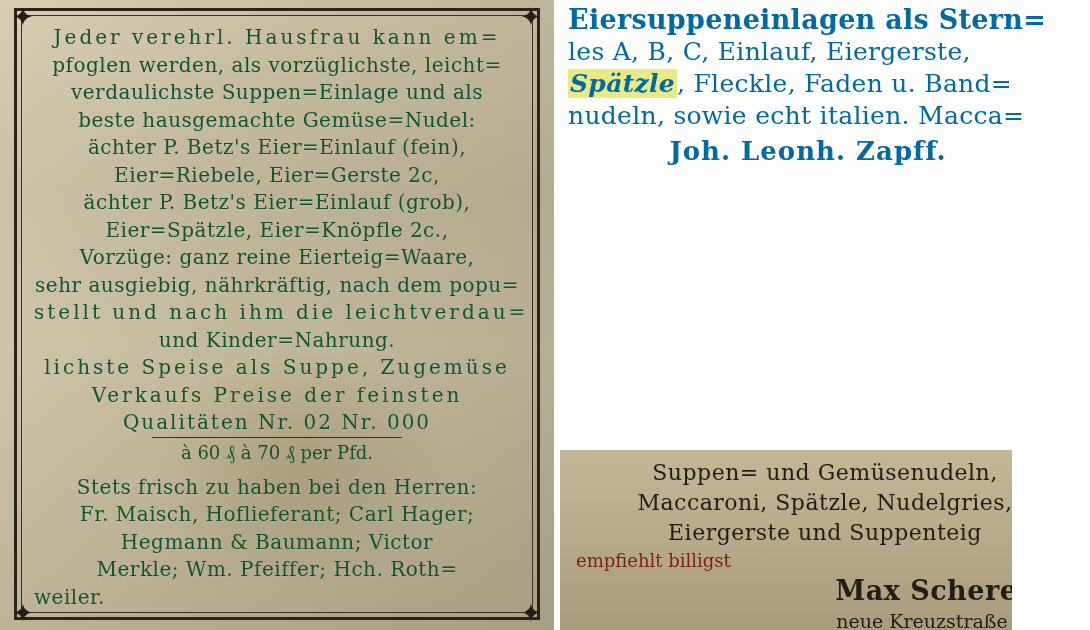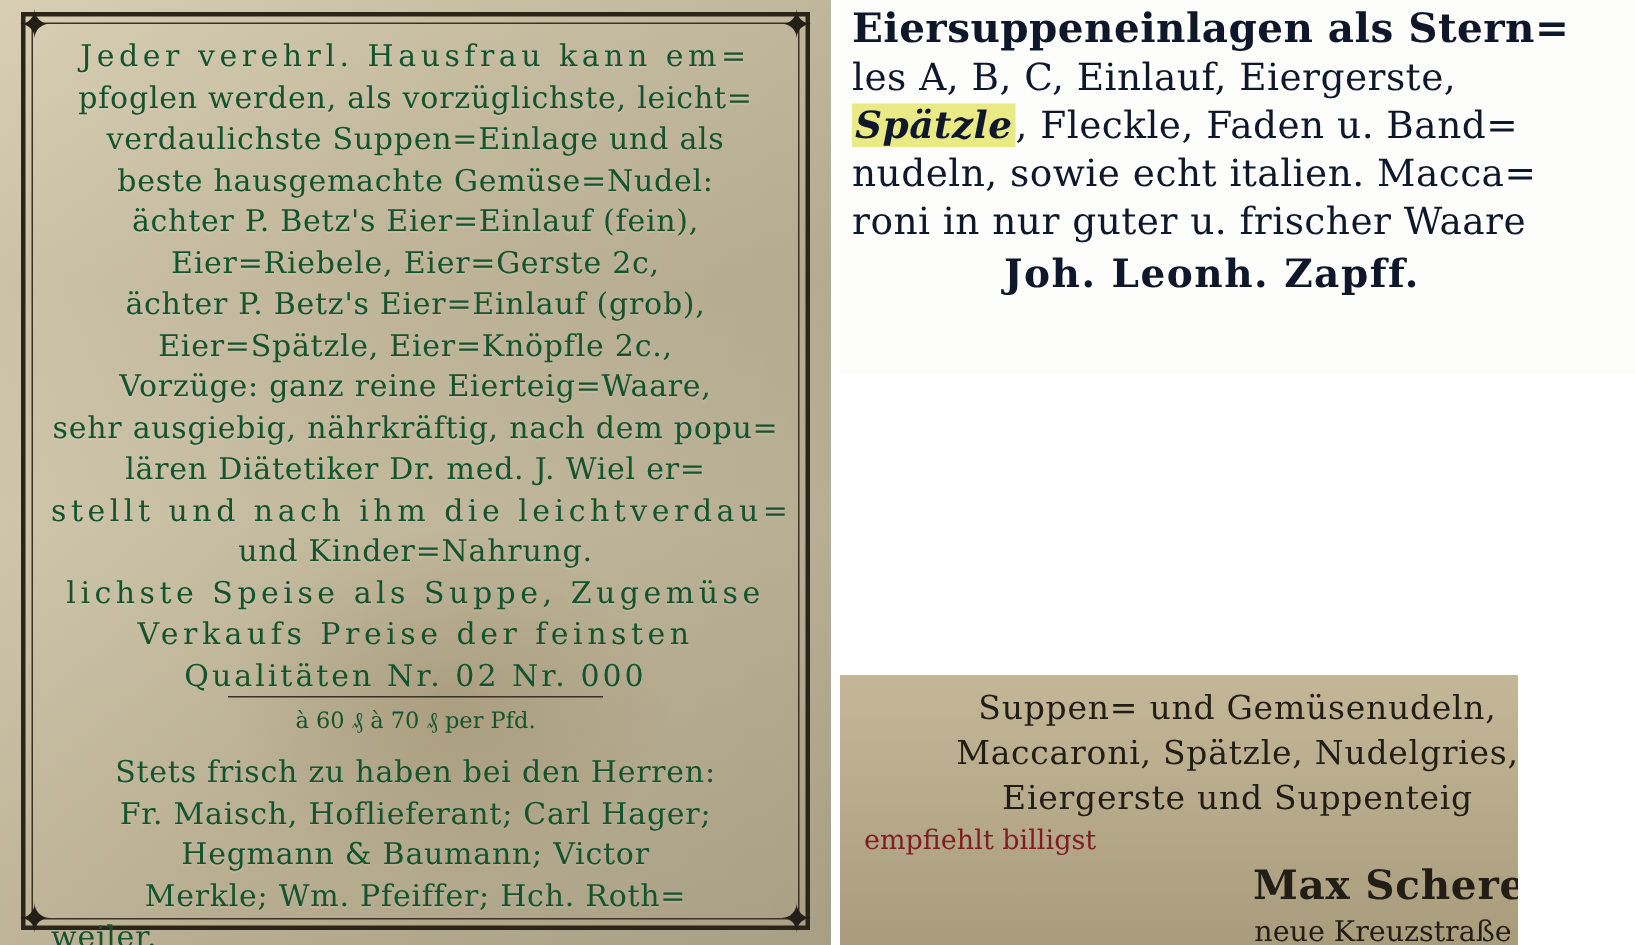"Eiersuppeneinlagen als Stern=" .rt-inner { color: #0f172a -> #0369a1 }
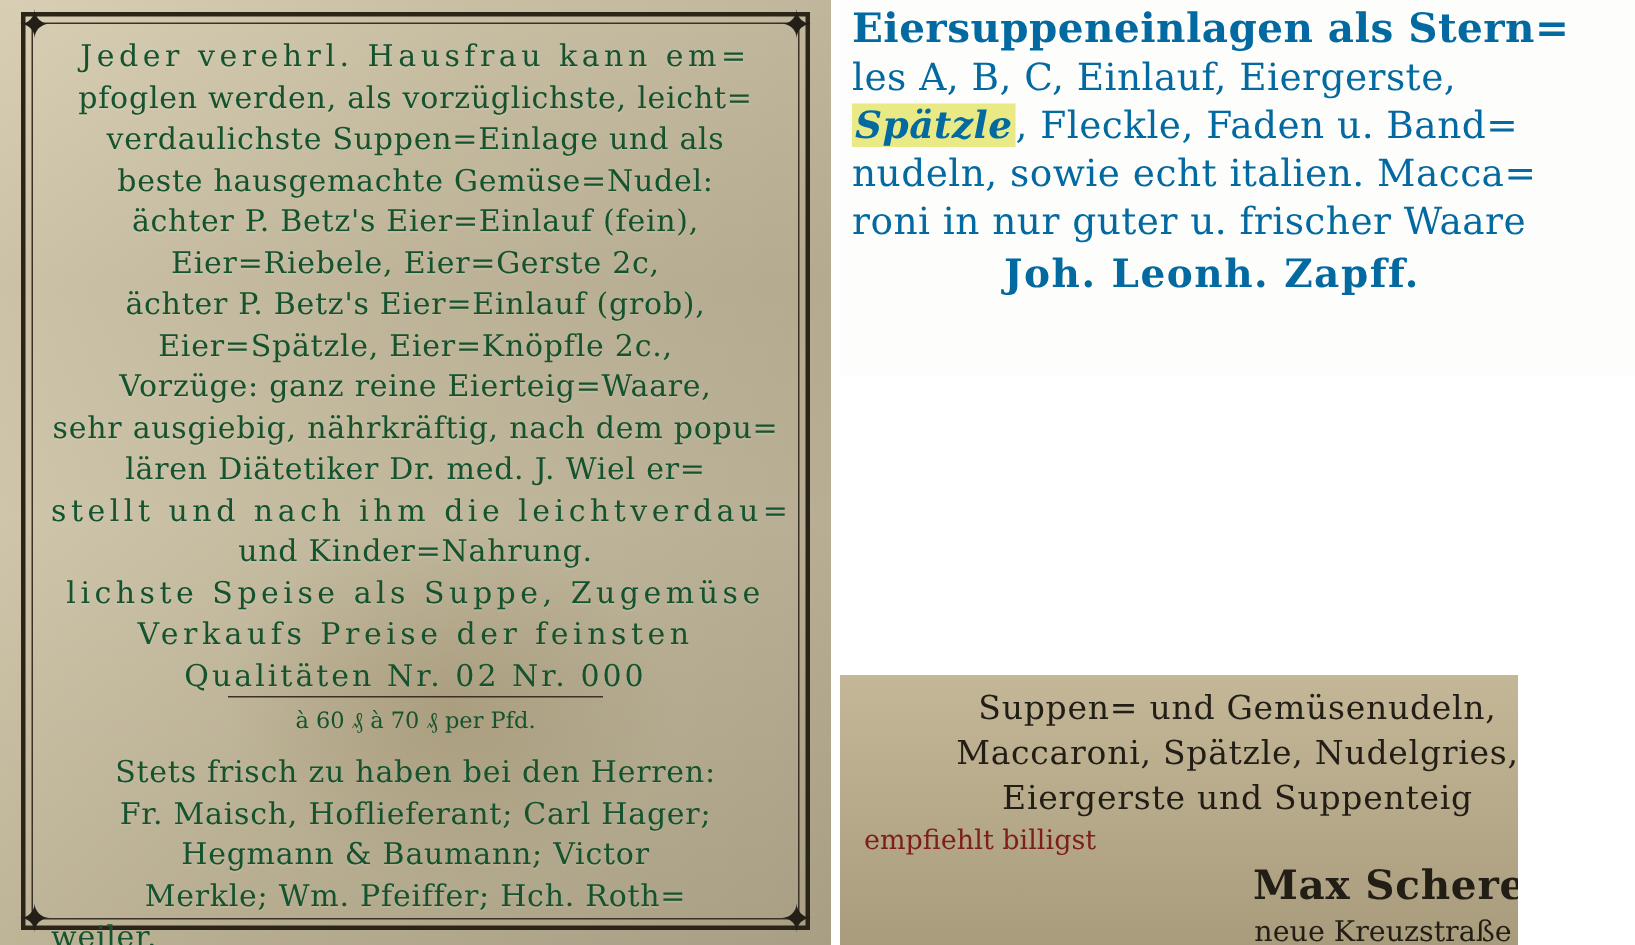"roni in nur guter u." span.rt-line { html: <span>roni in nur guter u. frischer Waare</span> -> none }
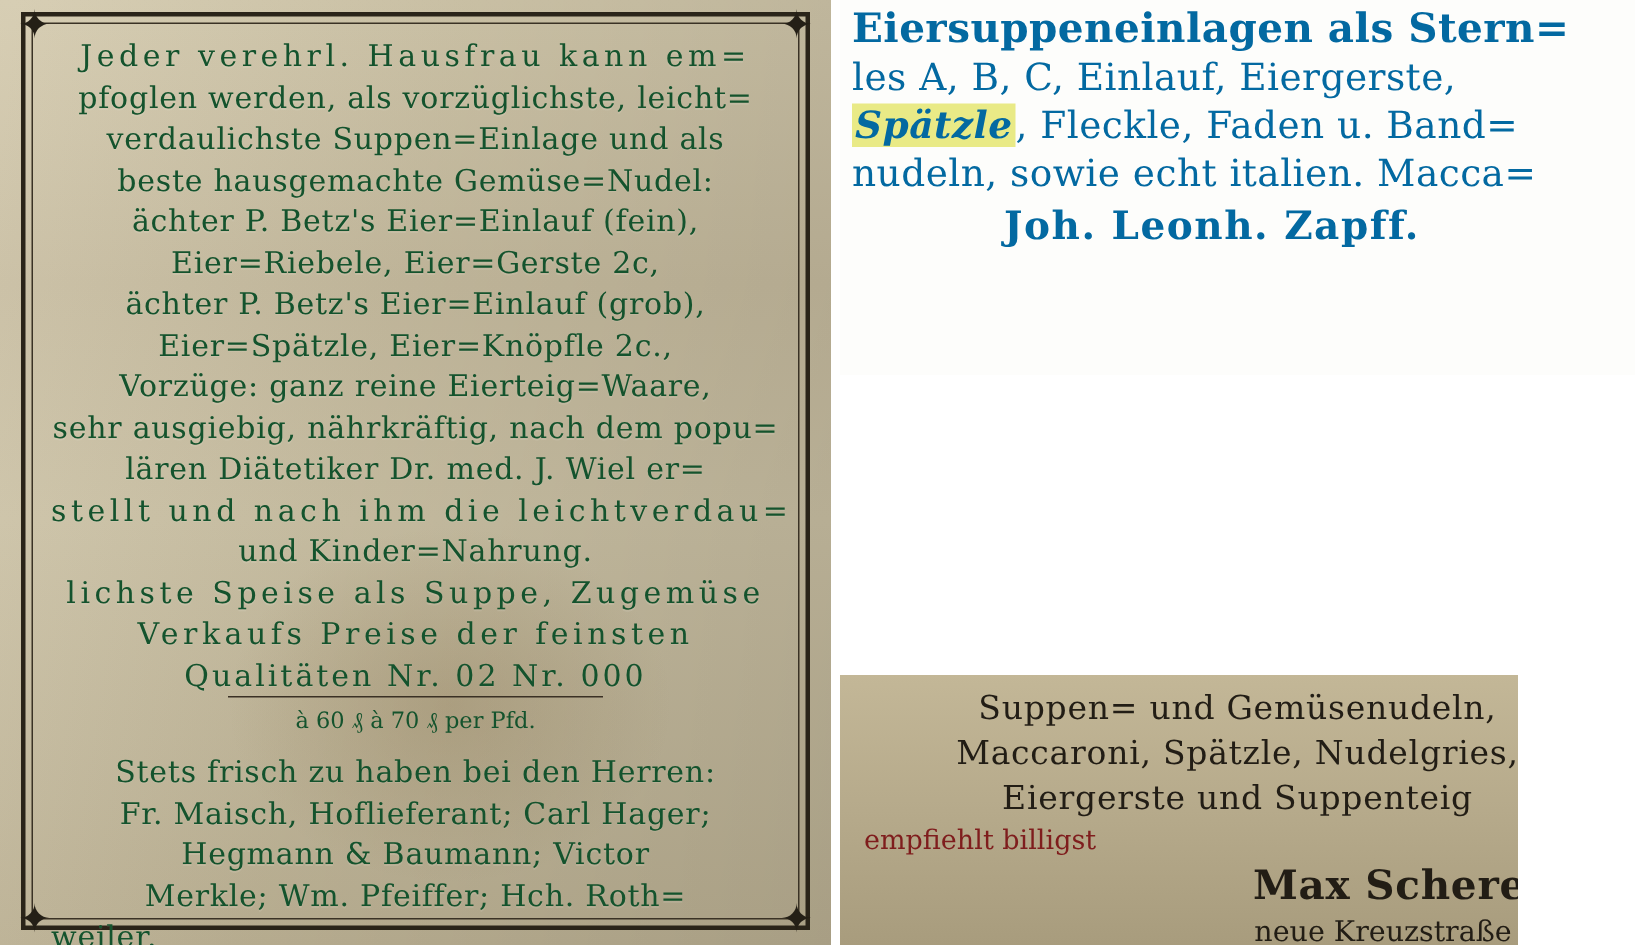"lären Diätetiker Dr. med. J." span.ln { html: <span>lären Diätetiker Dr. med. J. Wiel er=</span> -> none }
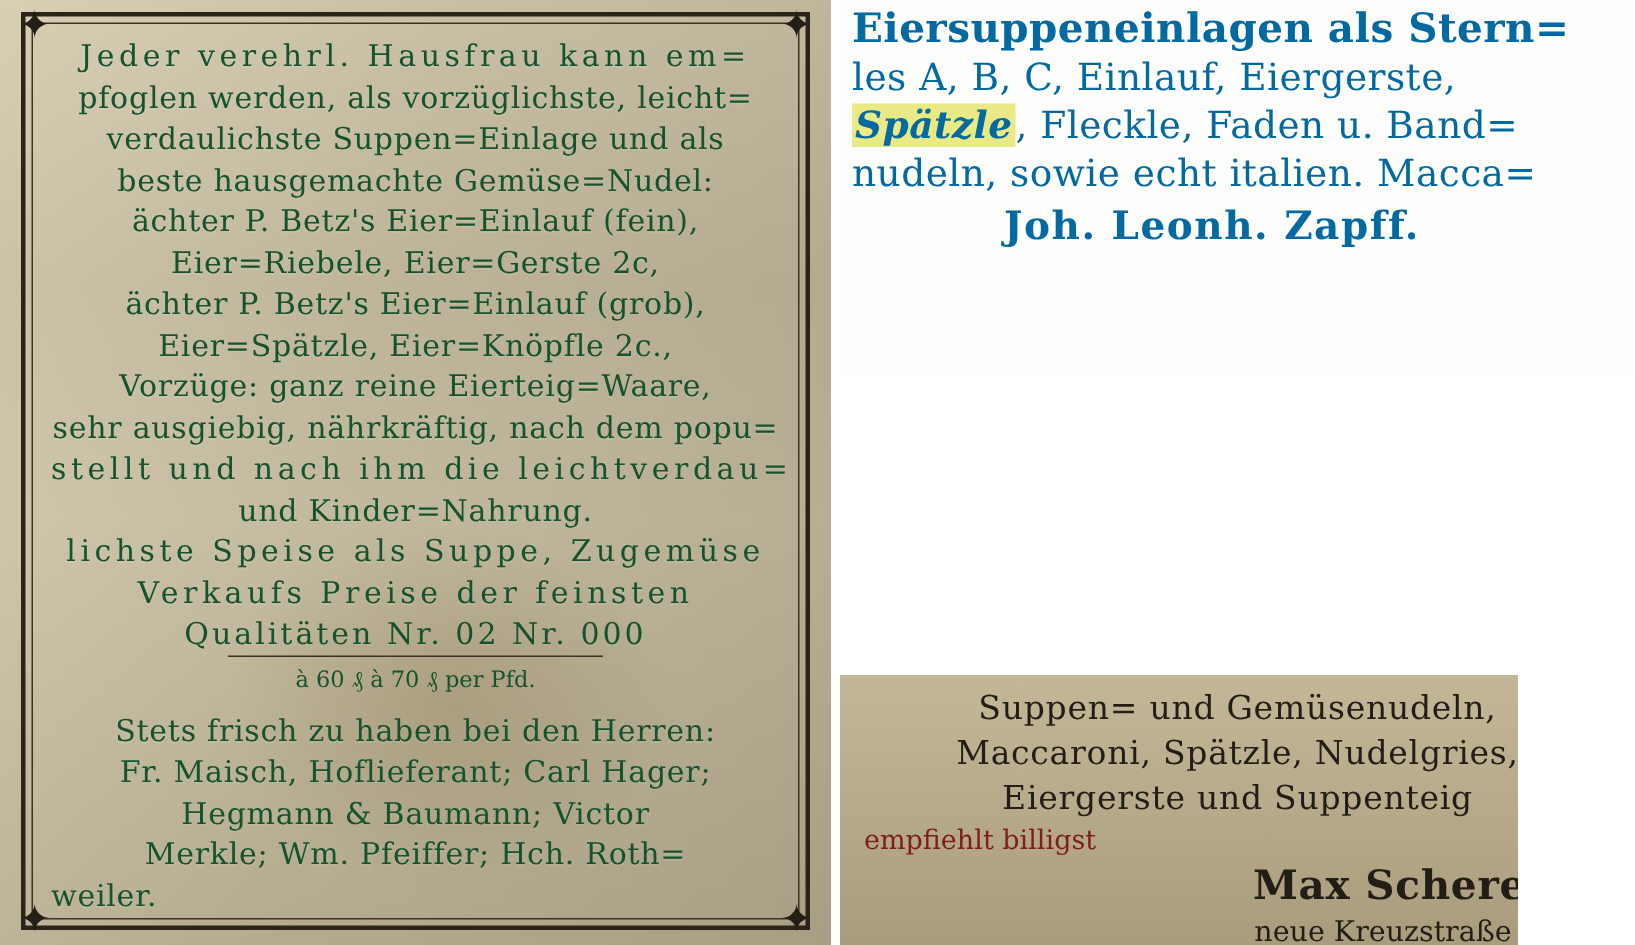"à 60 ₰ à 70" .price-row { font-size: 15px -> 18px }
